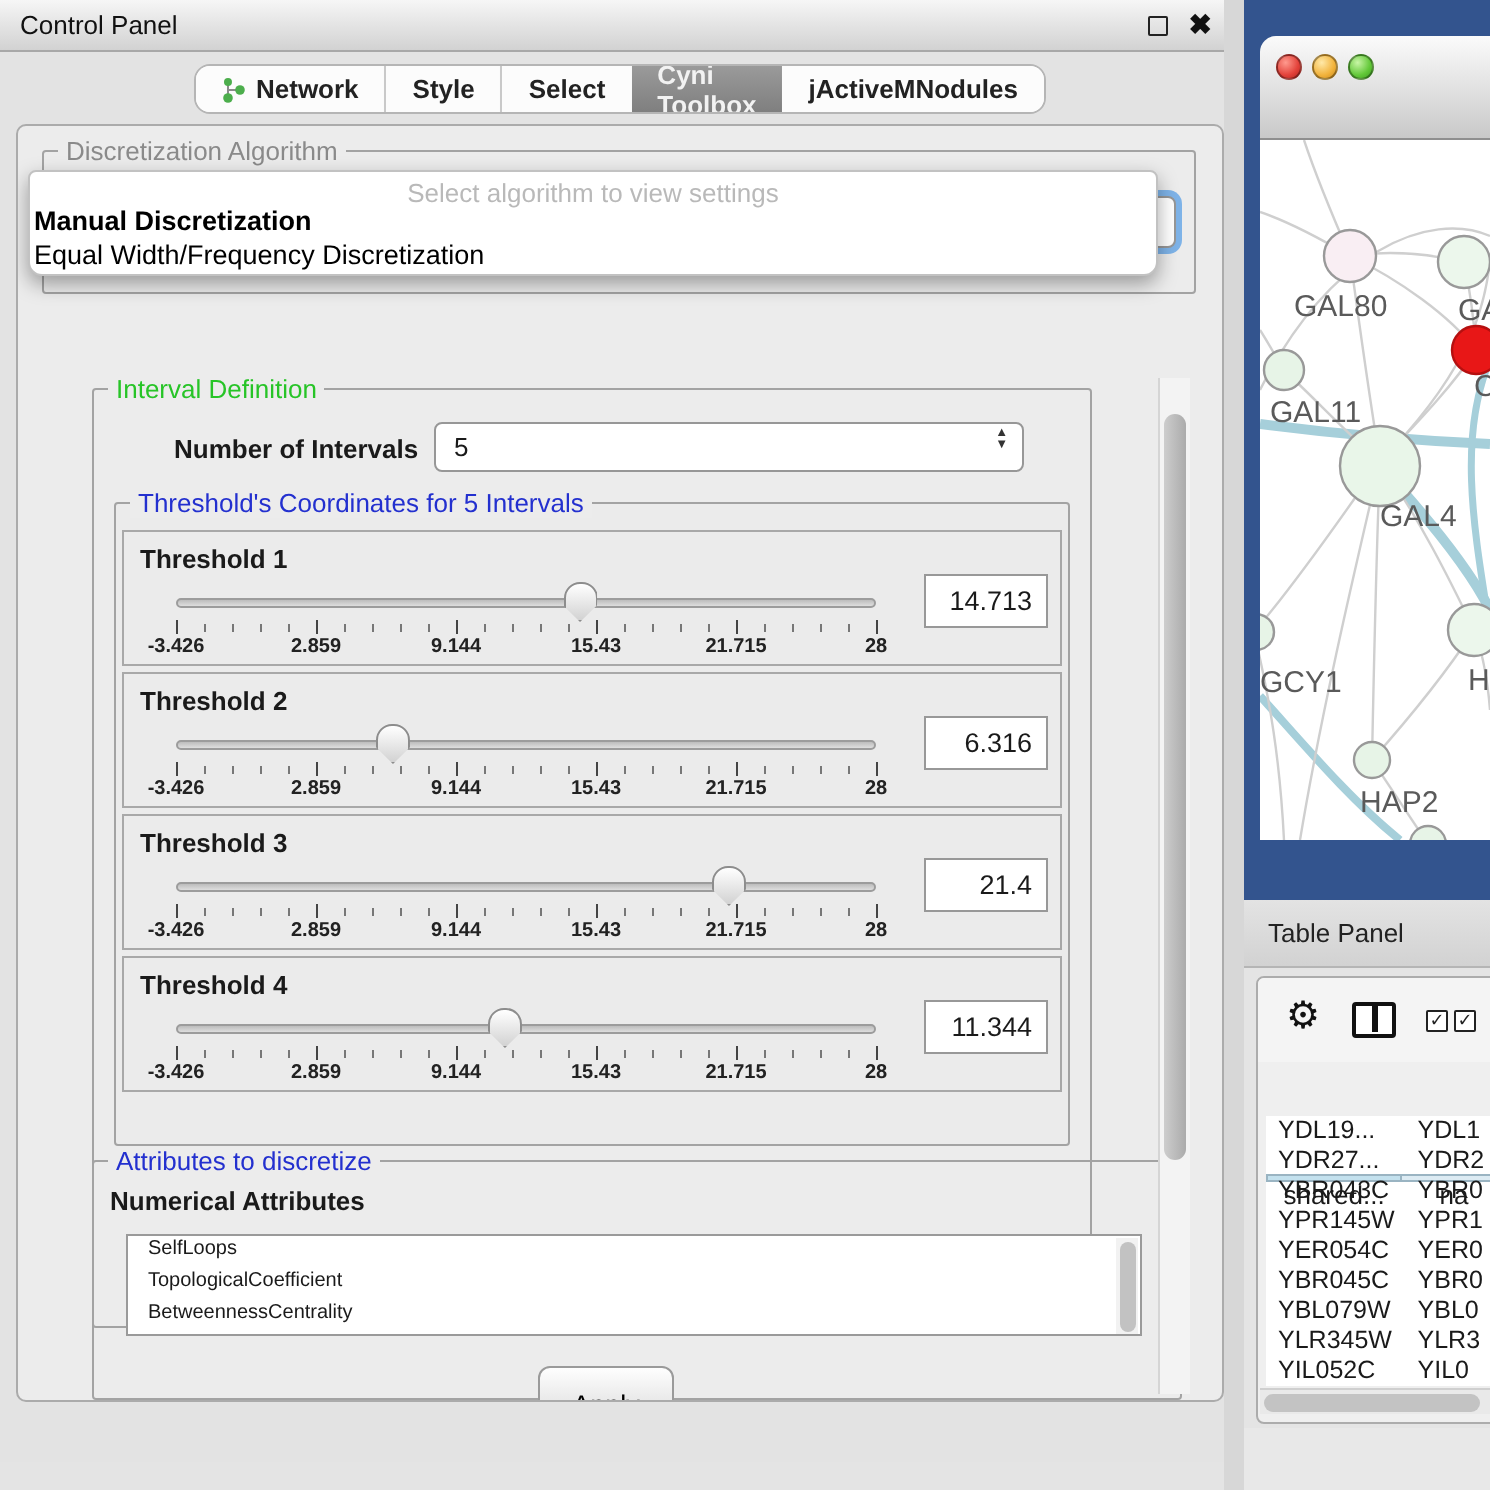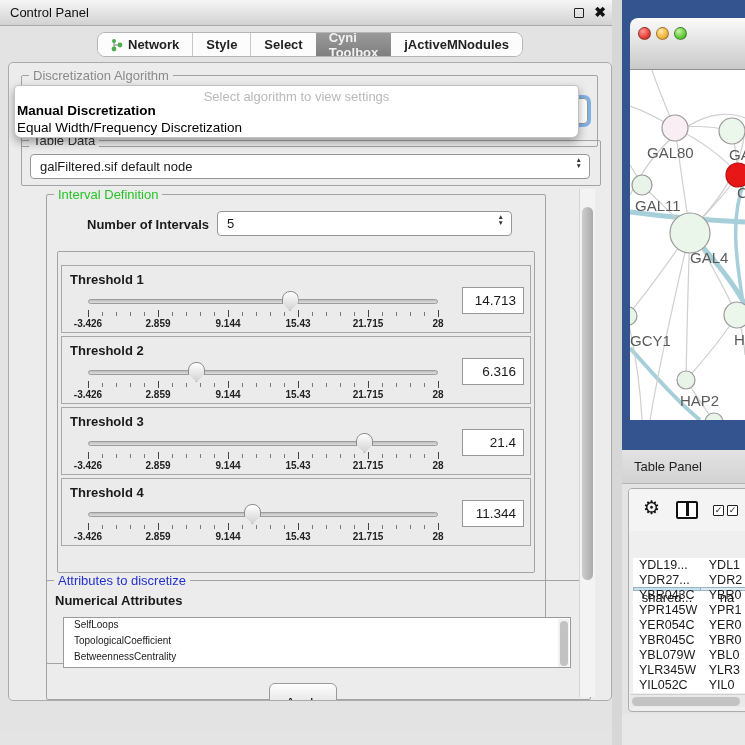"Table Data" div.group { html: <div> <span>Table Data</span> <div> <span>galFiltered.sif default node</span> <span>▲<br>▼</span> </div> </div> -> none }
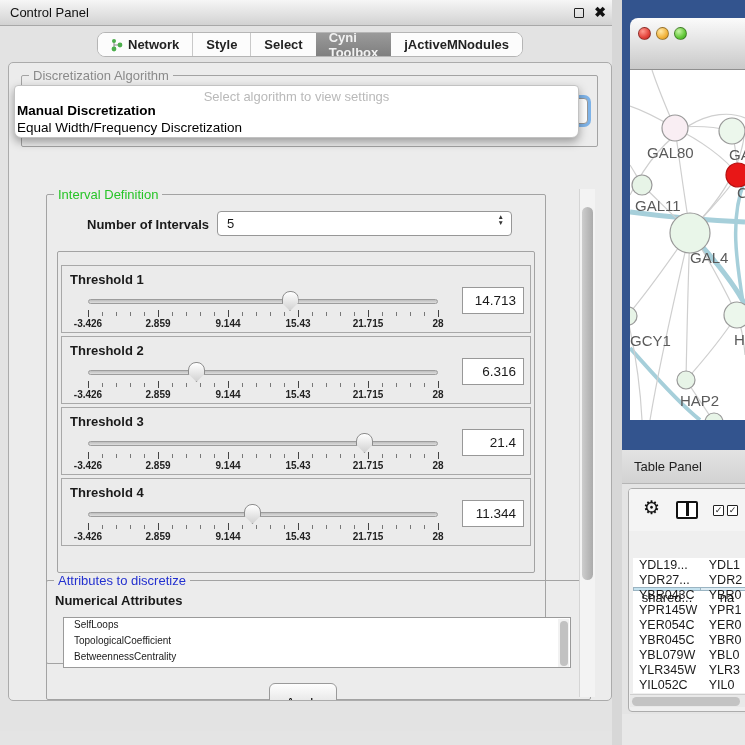"Threshold's Coordinates for 5 Intervals" span.gtitle { html: none -> <span>Threshold's Coordinates for 5 Intervals</span> }
